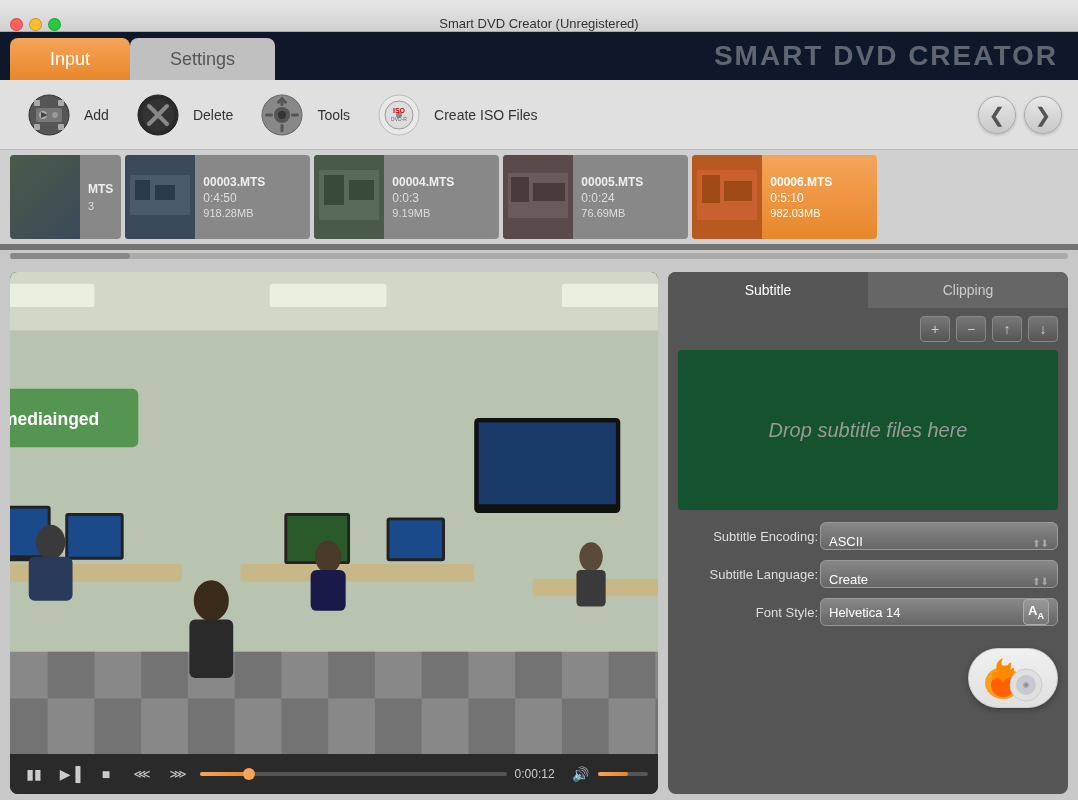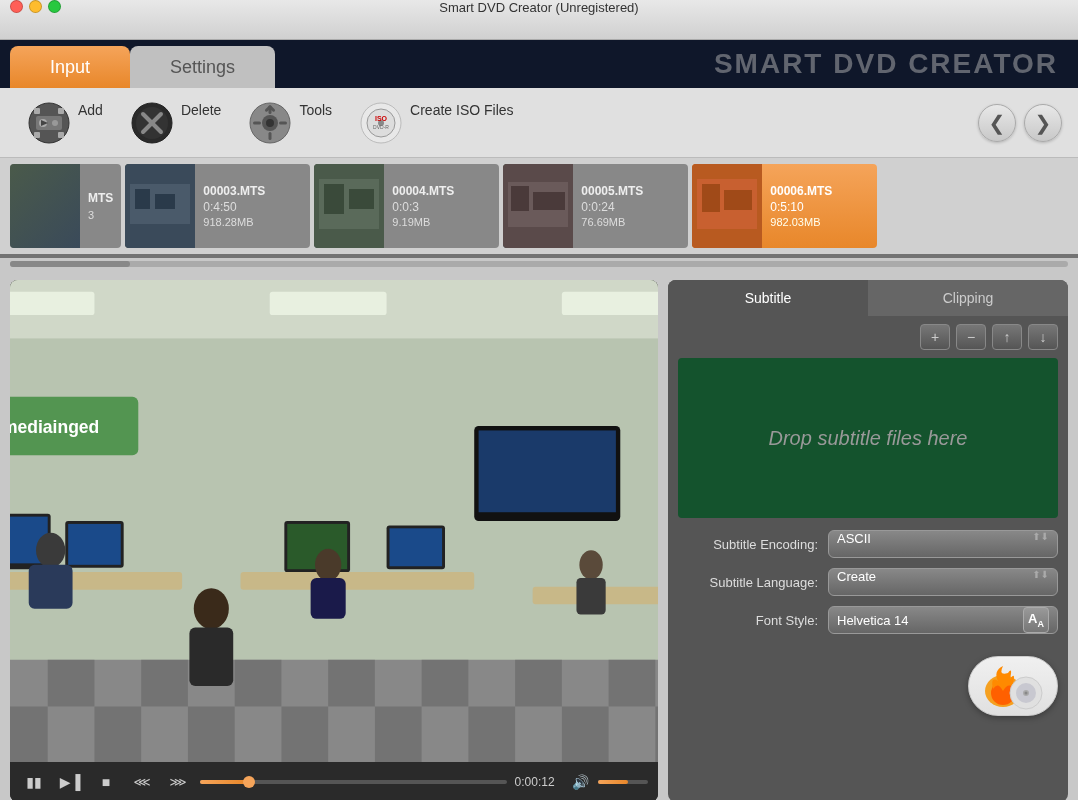"Smart DVD Creator (Unregistered)" .title-bar { align-items: flex-start -> flex-end; height: 40px -> 32px }
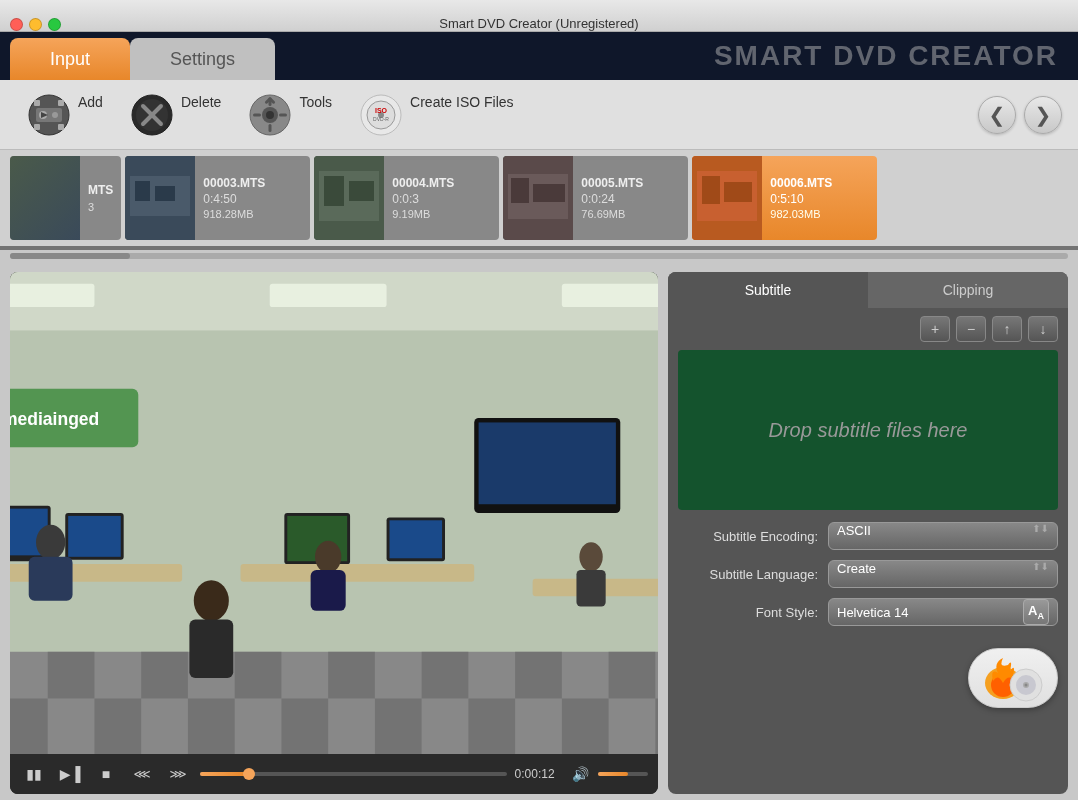"Add" .tool-btn { align-items: none -> center; gap: 8px -> 14px }
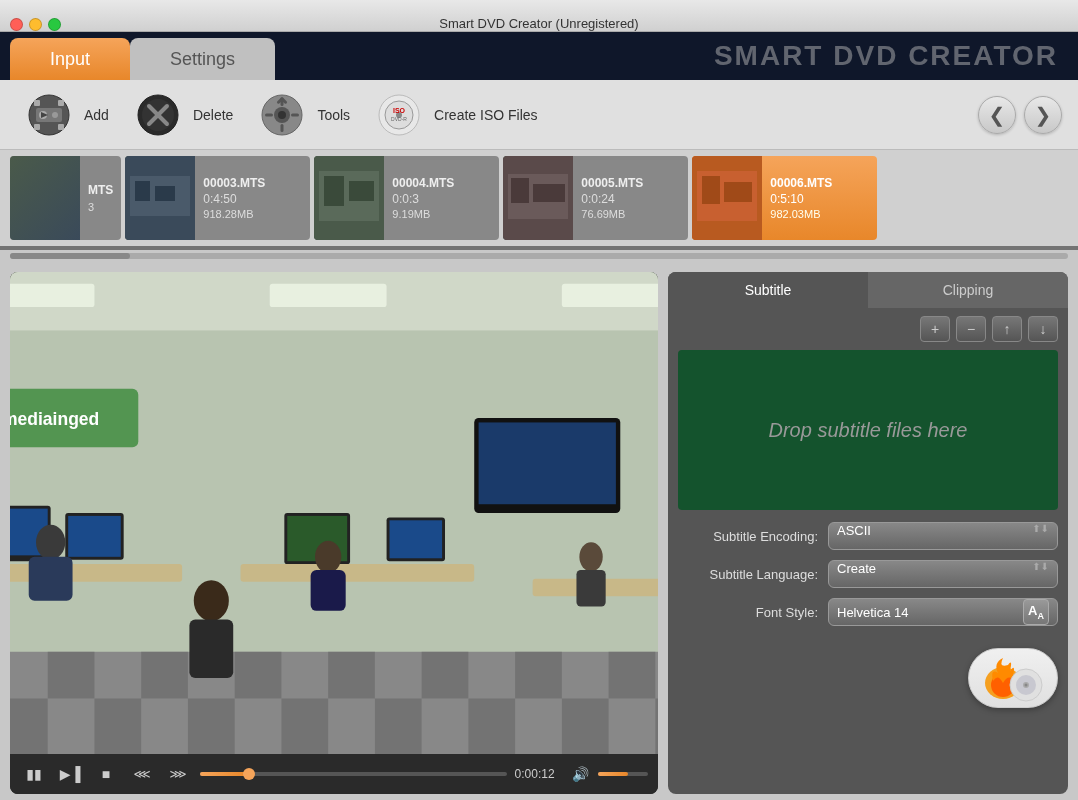"MTS" .filmstrip { border-bottom: 4px solid #737373 -> 6px solid #737373 }
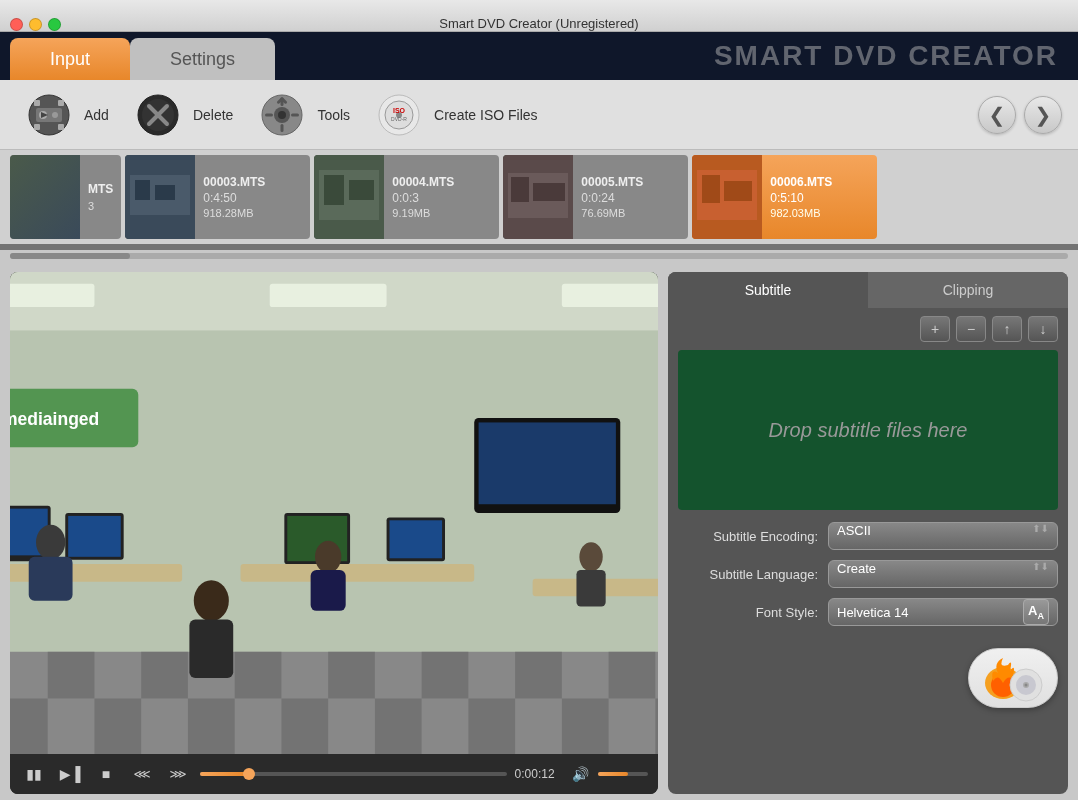"Subtitle Encoding:" .settings-row { gap: 10px -> 2px }
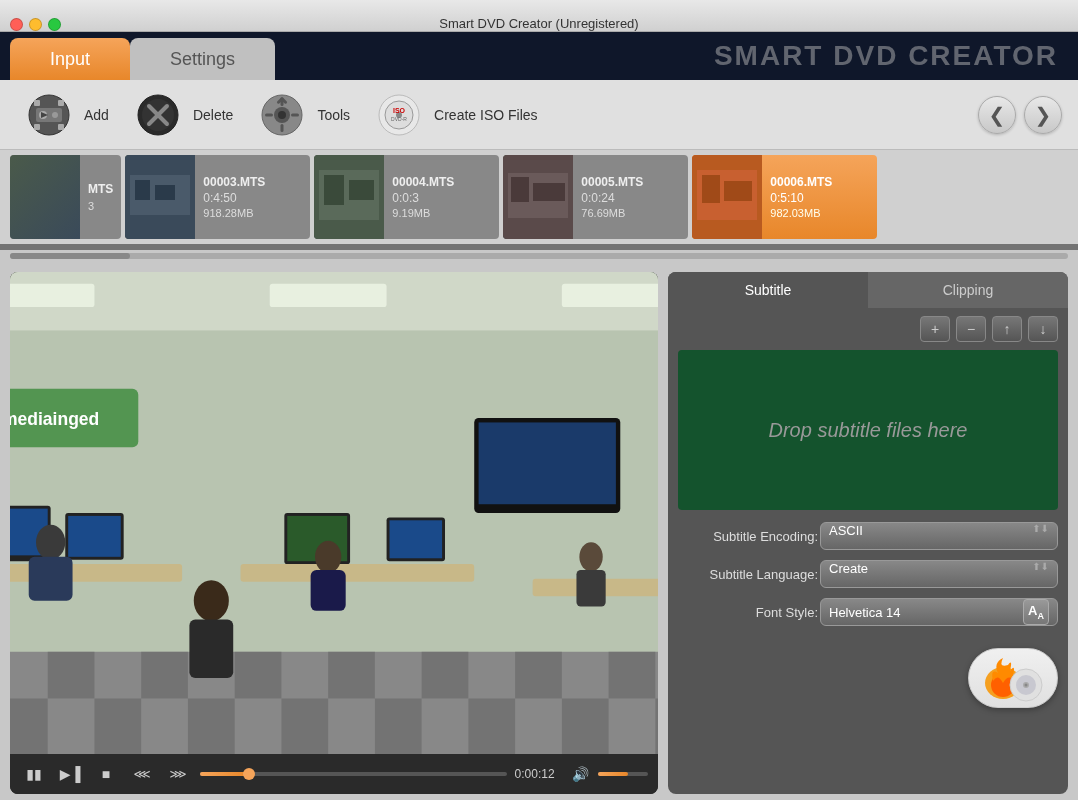"ASCII" .settings-select { align-items: flex-start -> flex-end }
